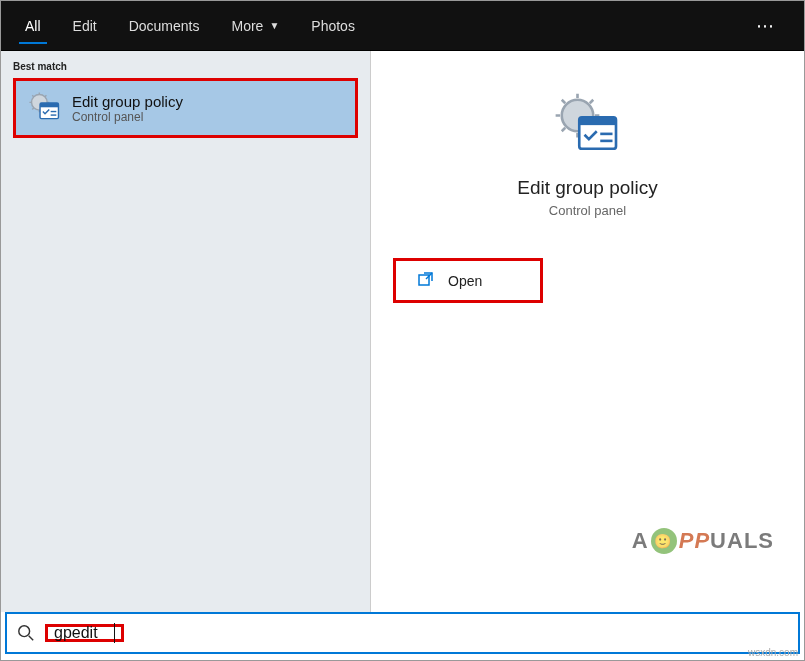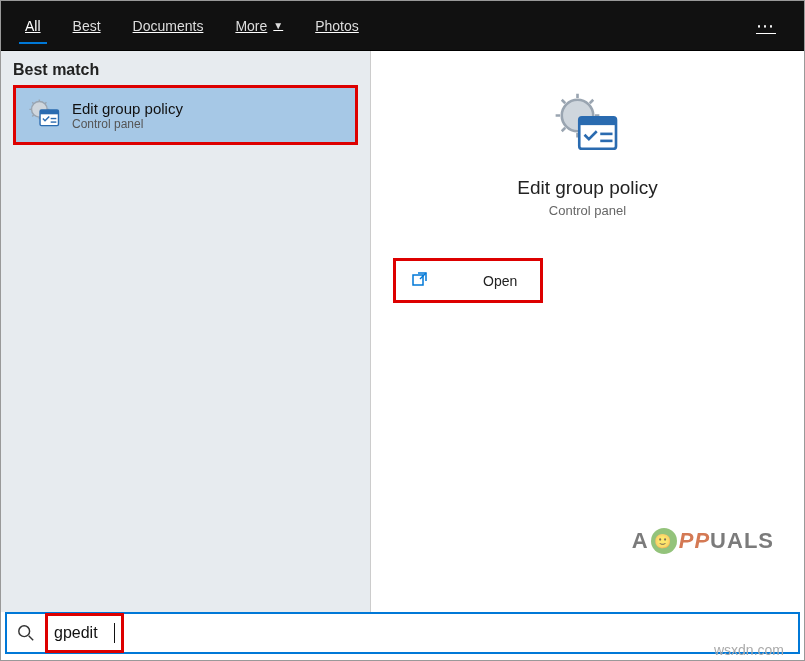"All" .tabstrip { text-decoration: underline -> none }
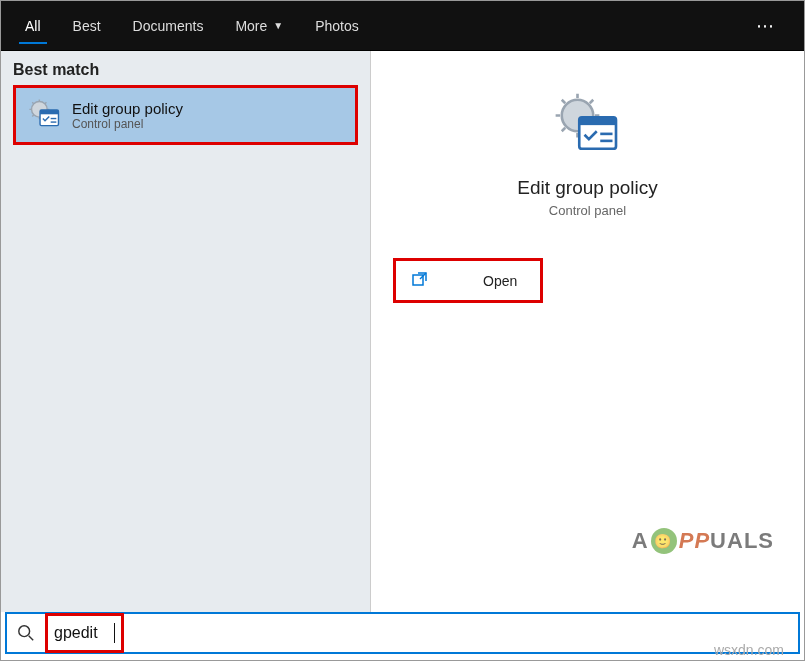"Best" span { text: Best -> Edit }
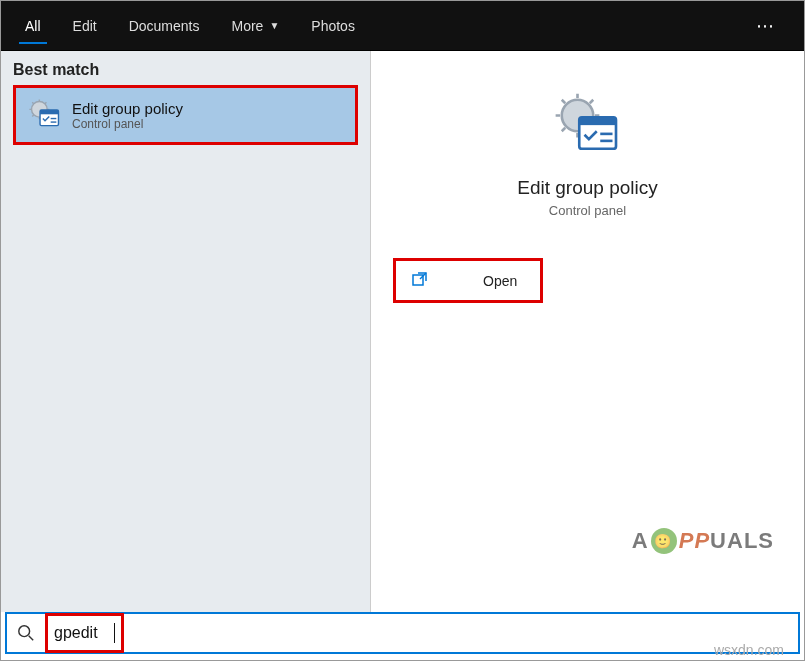"Best match" .section-label { font-size: 16px -> 10px }
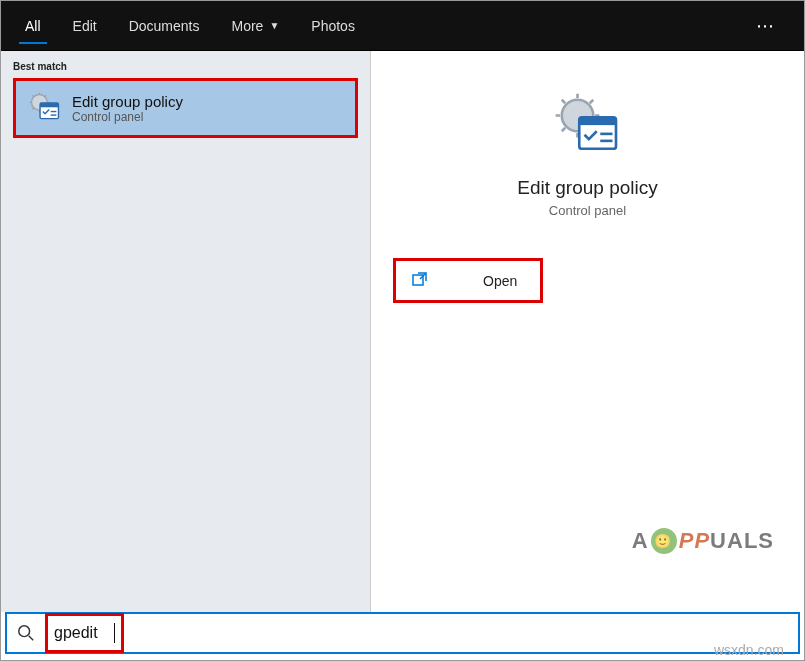"Open" .open-row { gap: 41px -> none; padding: 10px 16px -> 10px 22px }
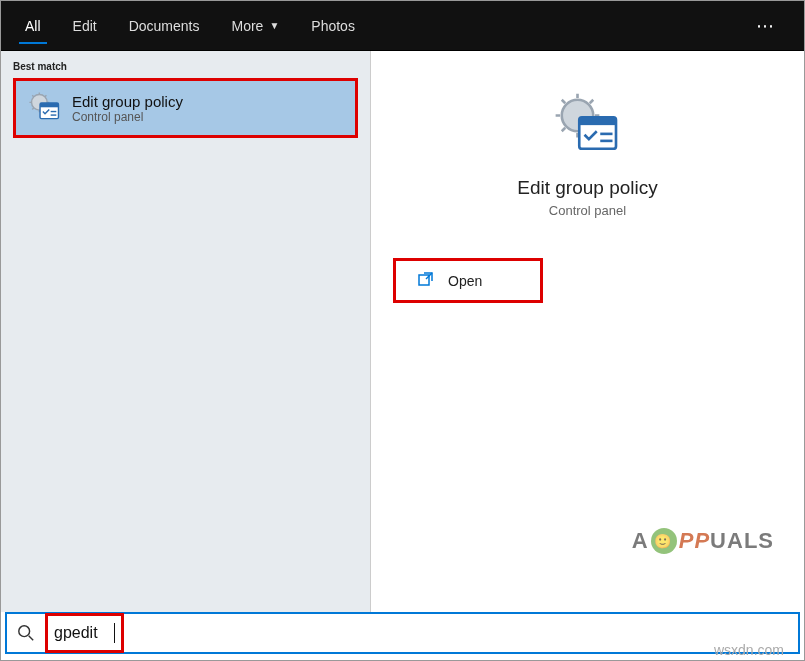"gpedit" .search-value-wrap { height: 40px -> 18px }
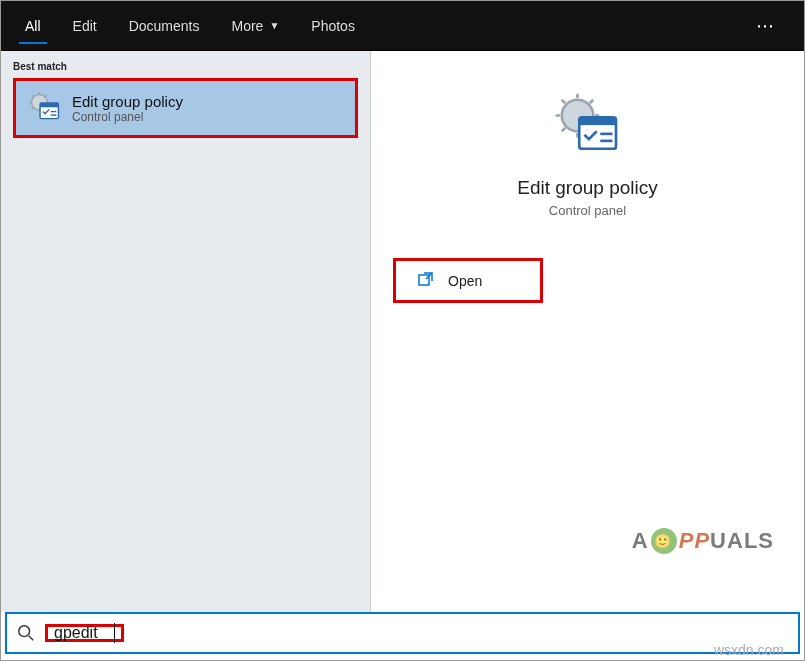"wsxdn.com" .watermark-src { font-size: 14px -> 10px; right: 20px -> 6px }
